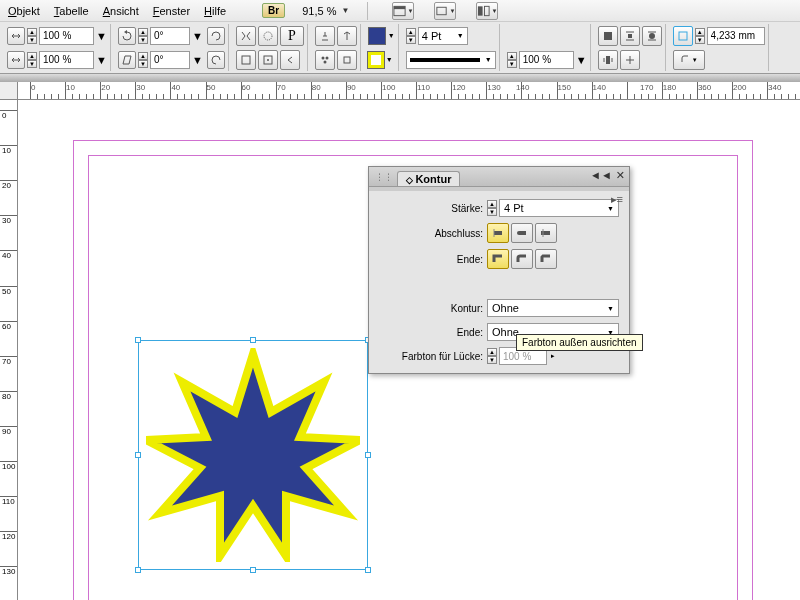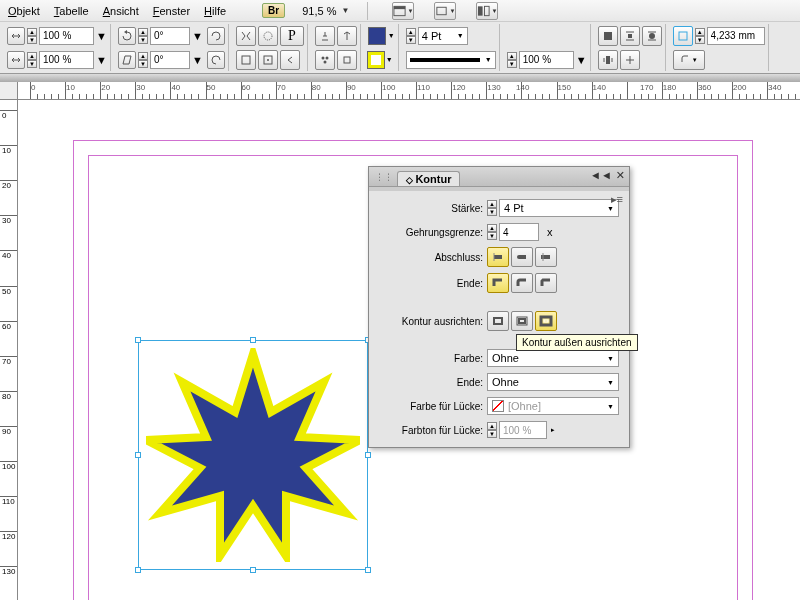"Gehrungsgrenze:" div.prow { html: <div> <div>Gehrungsgrenze:</div> <div> <div> <div>▲</div> <div>▼</div> </div> <input> <span>x</span> </div> </div> -> none }
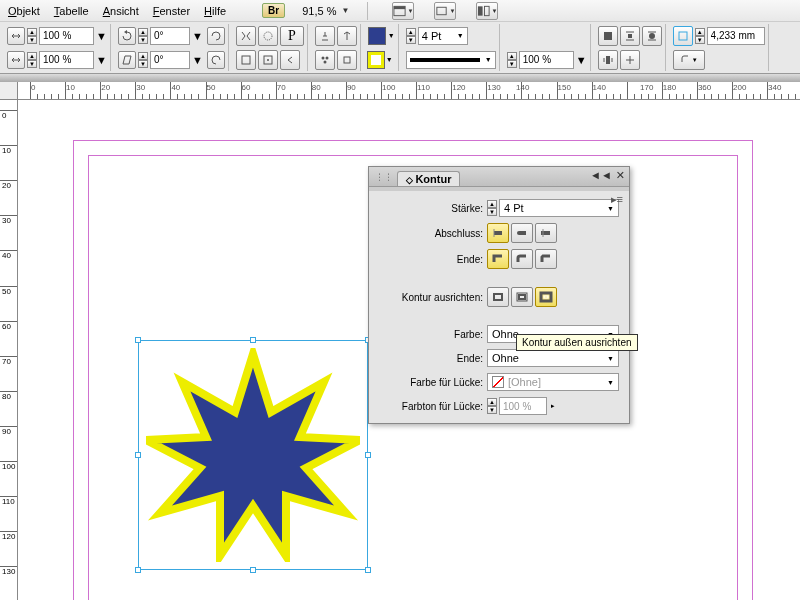"Kontur ausrichten:" div.prow { html: <div> <div>Kontur ausrichten:</div> <div> <div> <svg> <rect></rect> </svg> </div> <div> <svg> <rect></rect> <rect></rect> </svg> </div> <div> <svg> <rect></rect> <rect></rect> </svg> </div> </div> </div> -> none }
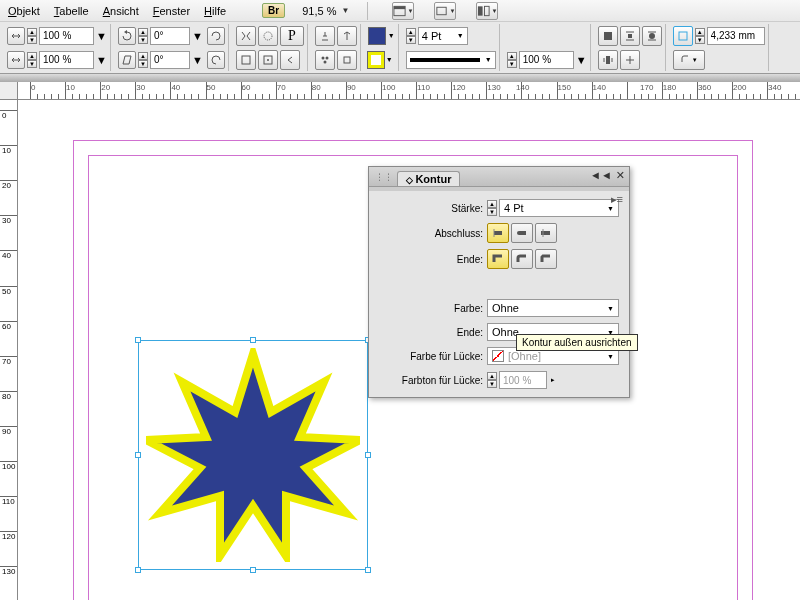"Farbe:" div.plabel { text: Farbe -> Kontur }
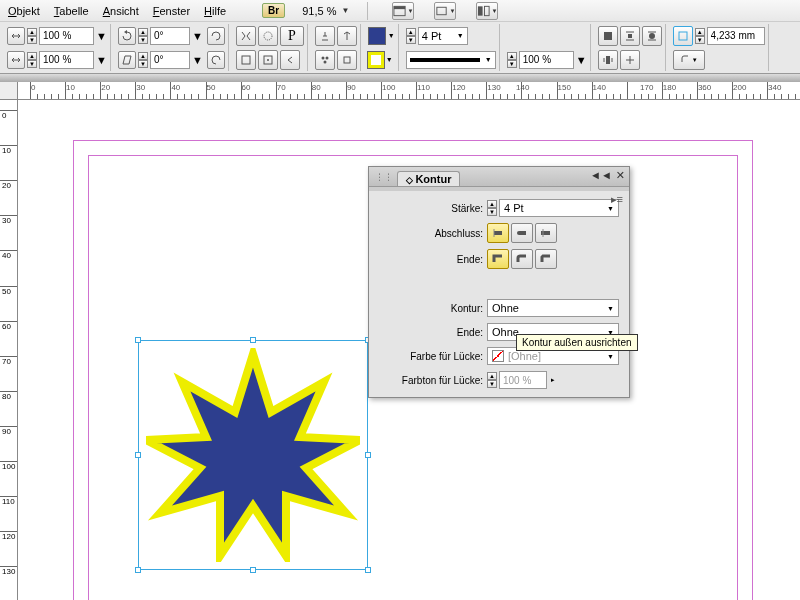"Kontur außen ausrichten" div.tooltip { text: Kontur -> Farbton }
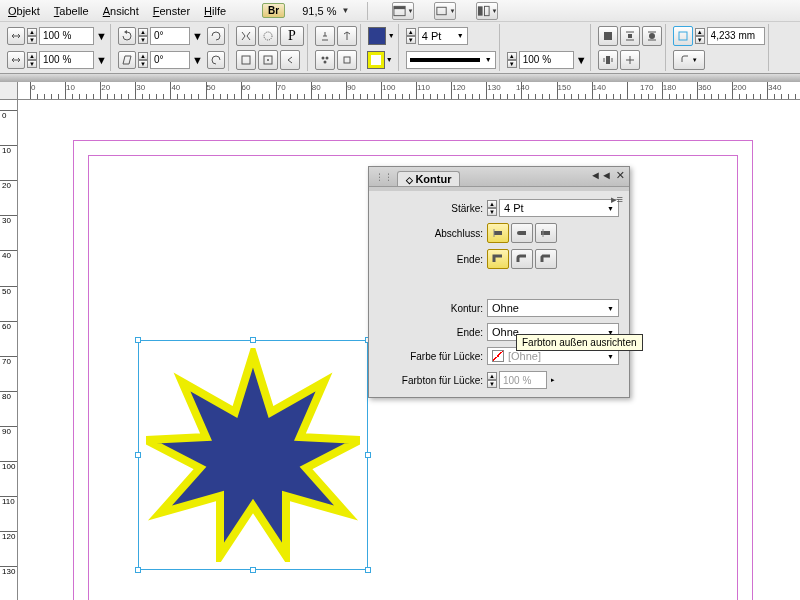"Farbe für Lücke:" div.prow { html: <div> <div>Farbe für Lücke:</div> <div> <div> <span></span> <span>[Ohne]</span> <span>▼</span> </div> </div> </div> -> none }
